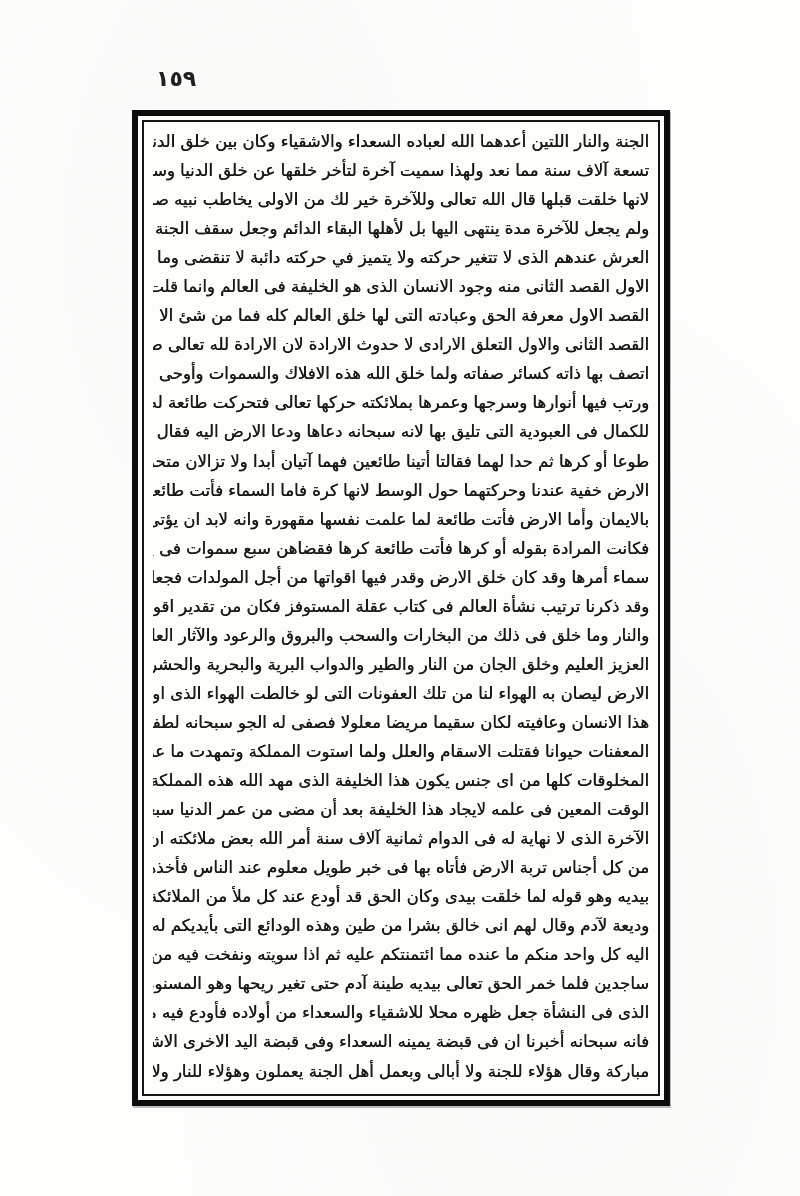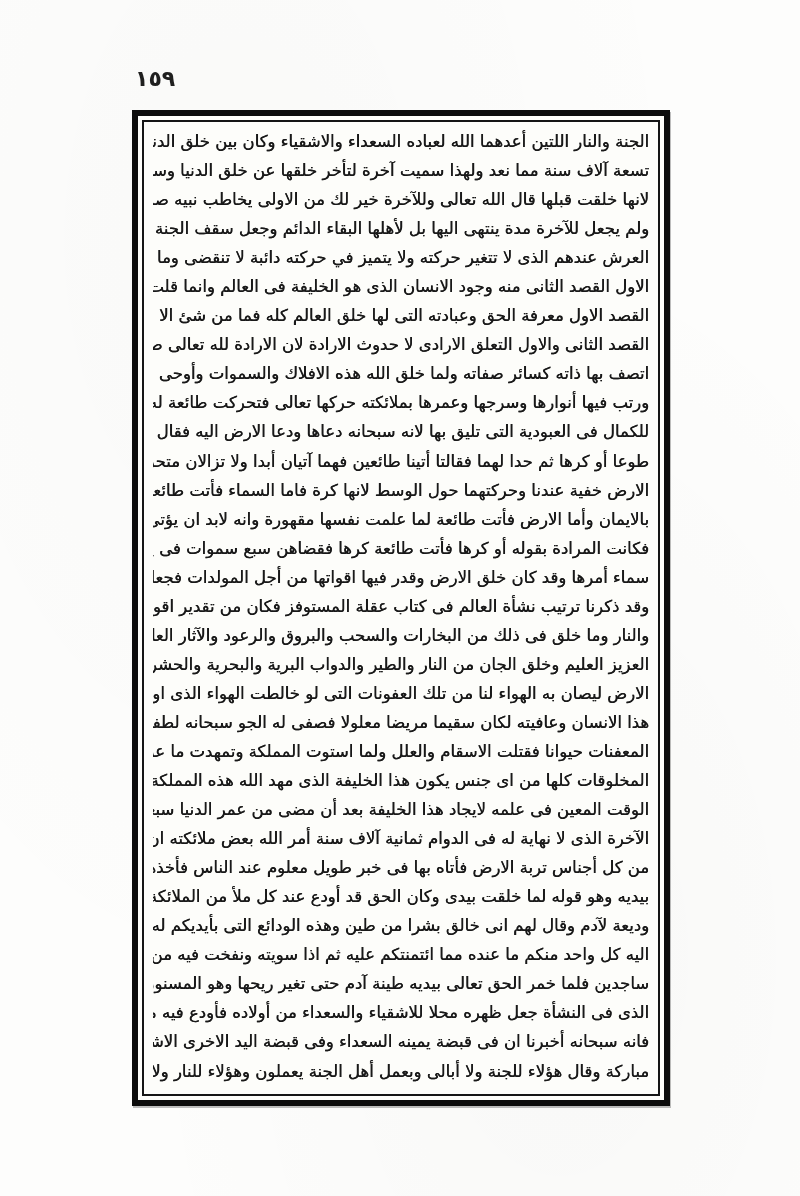"١٥٩" .page-number { left: 135px -> 156px }
